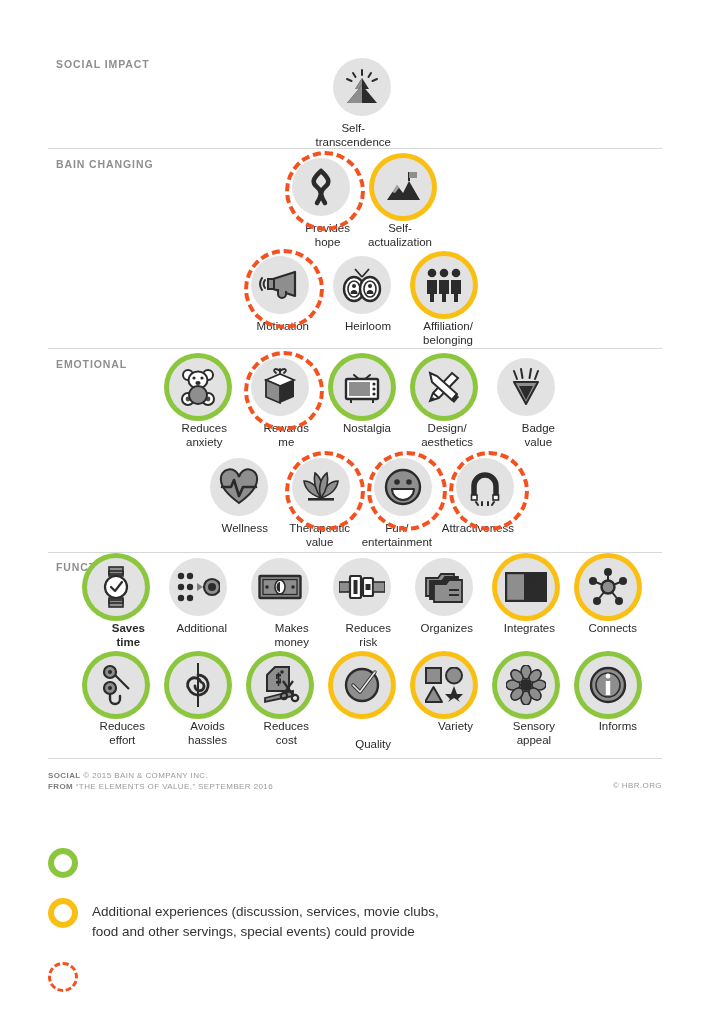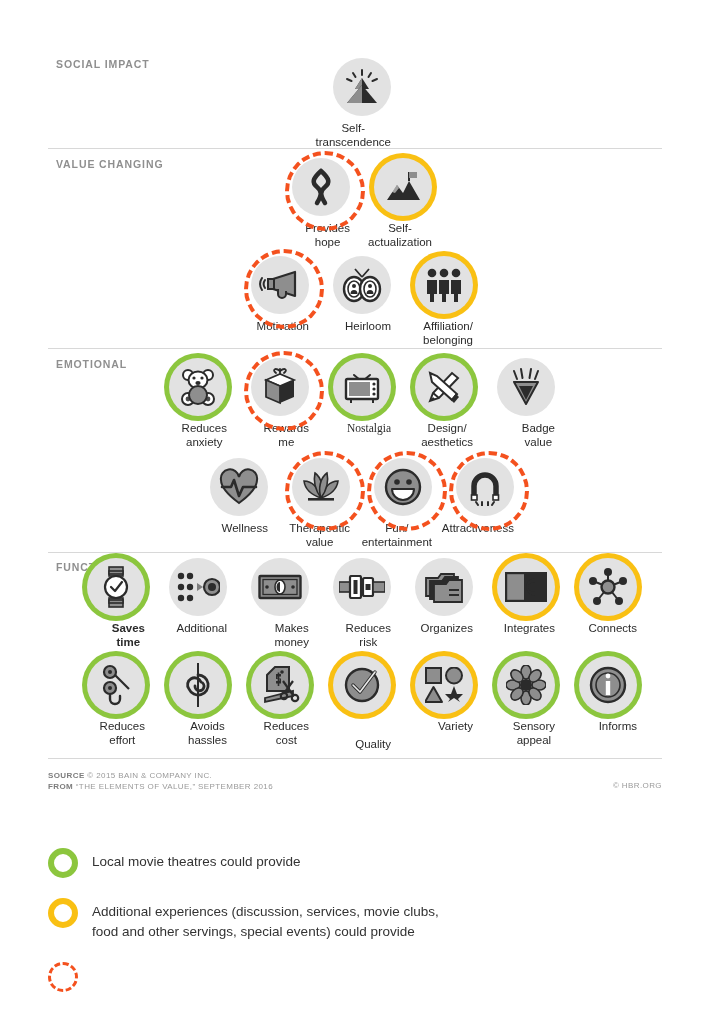"VALUE CHANGING" div.tier-label { text: VALUE -> BAIN }
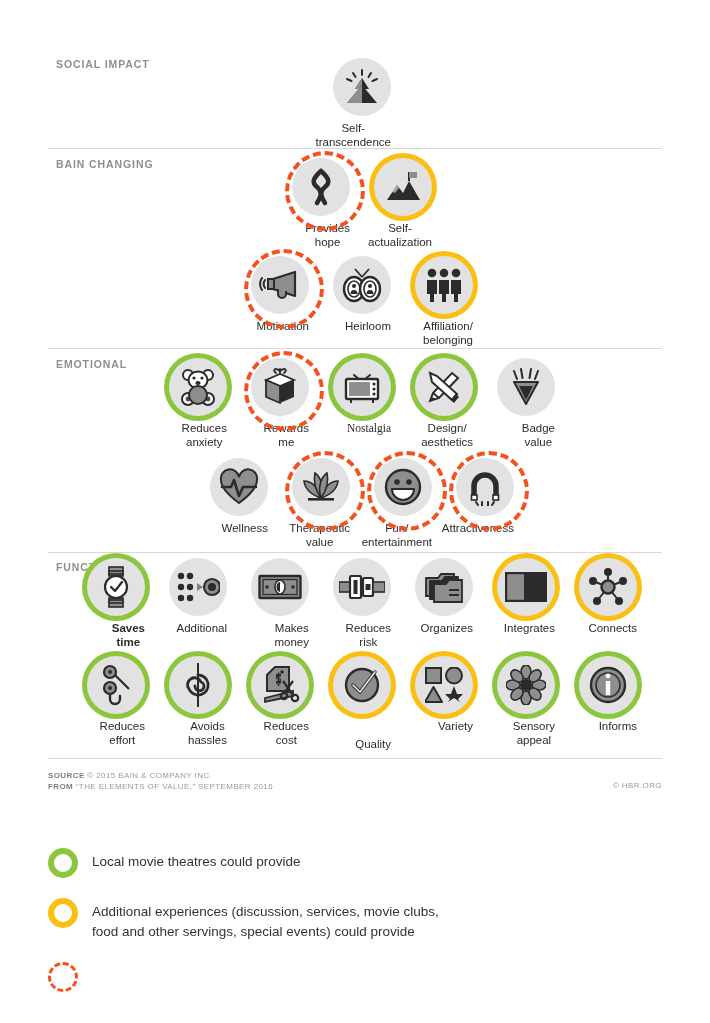"Nostalgia" div.caption { font-family: Liberation Serif, serif -> none }
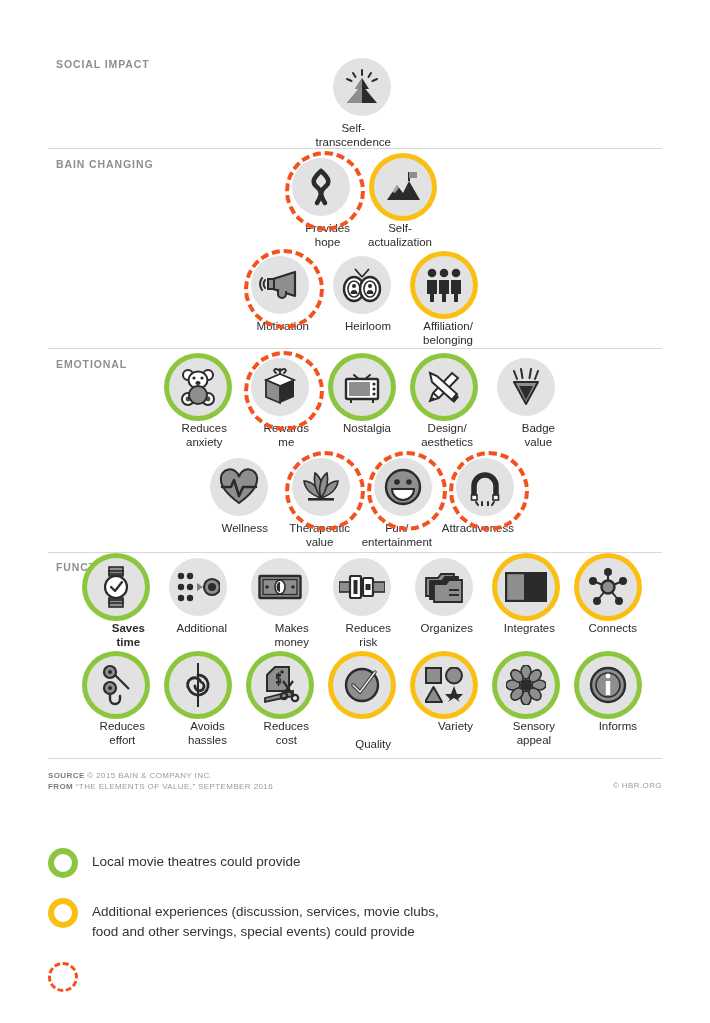"SOURCE" b { text: SOURCE -> SOCIAL }
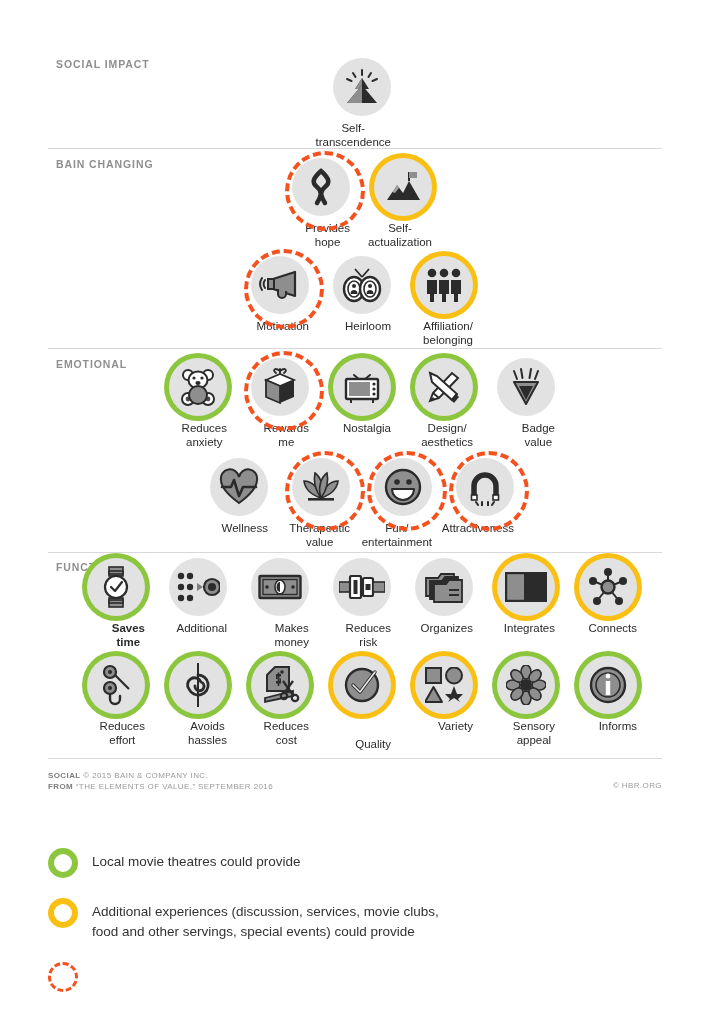"Local movie theatres could provide" div.legend-text { html: <div>Local movie theatres could provide</div> -> none }
